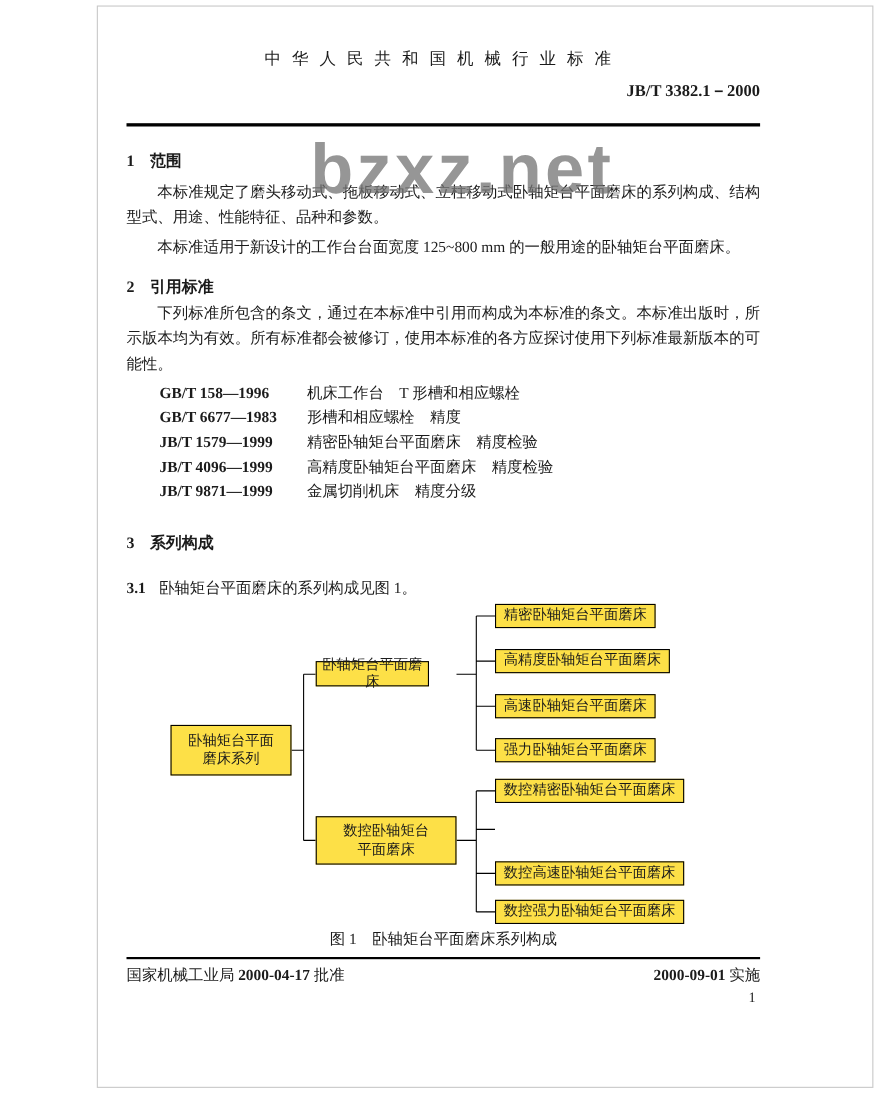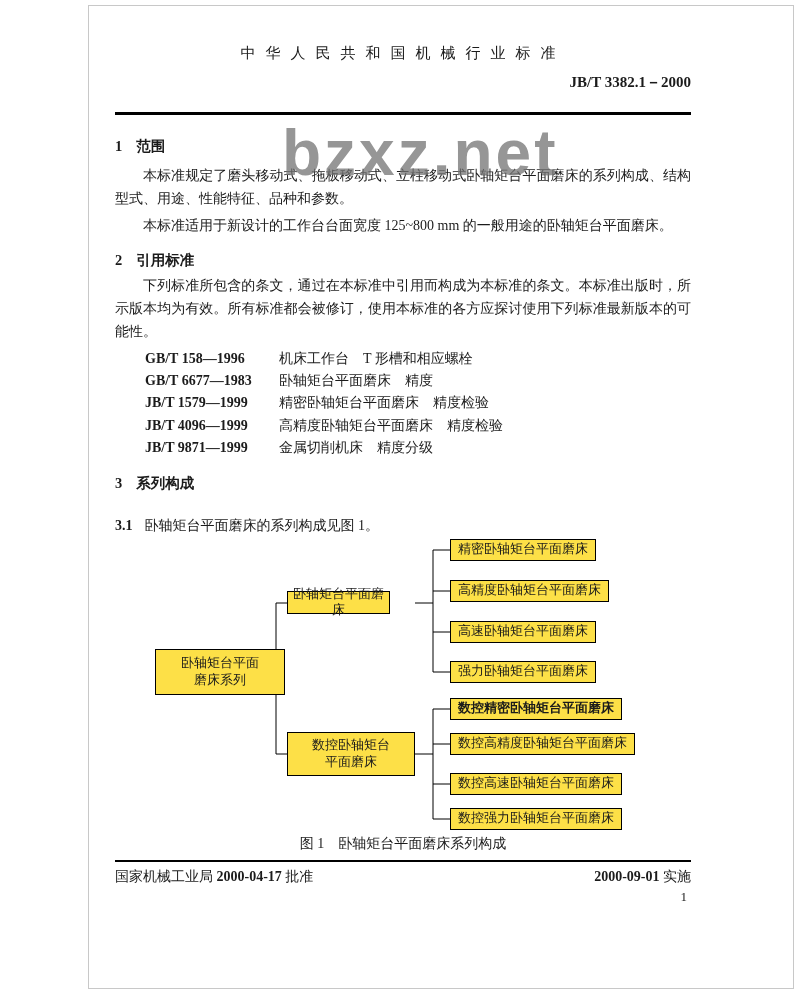"卧轴矩台平面磨床 精度" span { text: 卧轴矩台平面磨床 -> 形槽和相应螺栓 }
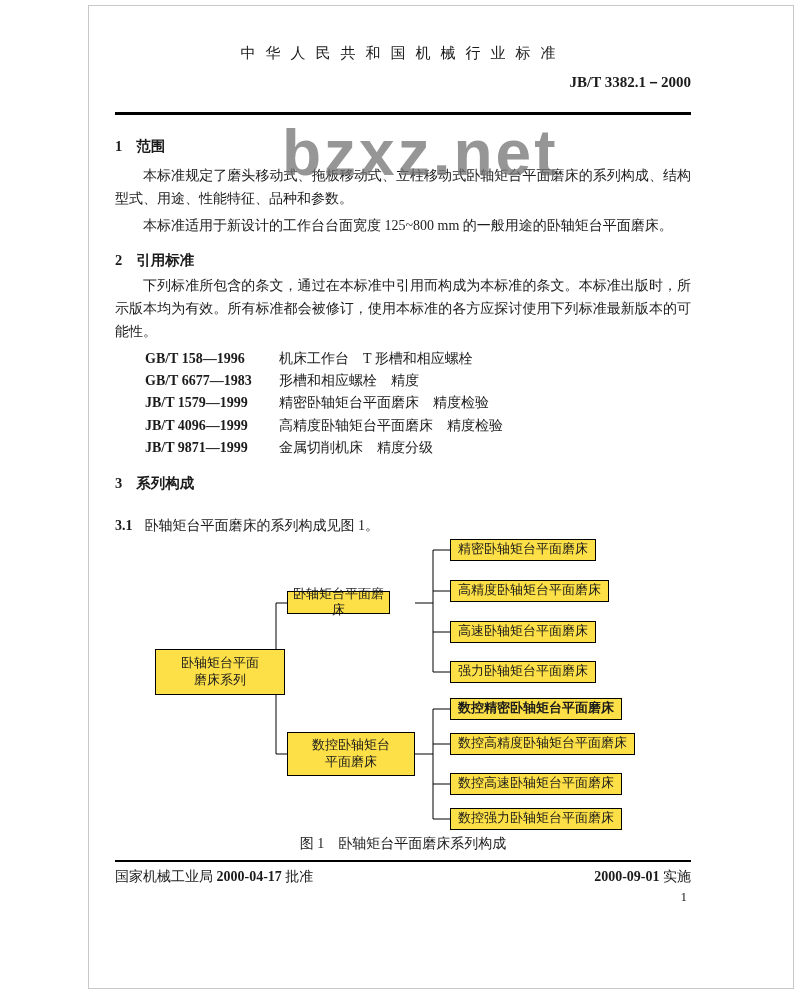"3 系列构成" .h3 { margin-top: 14px -> 24px }
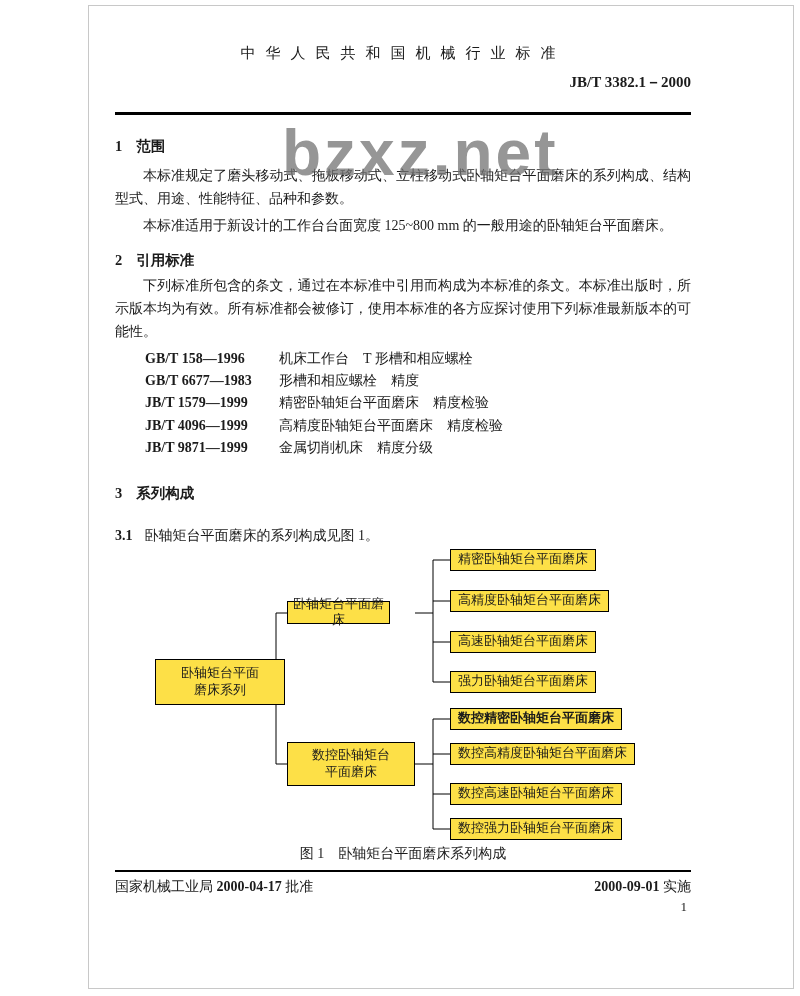"卧轴矩台平面" div.dbox { width: 130px -> 110px }
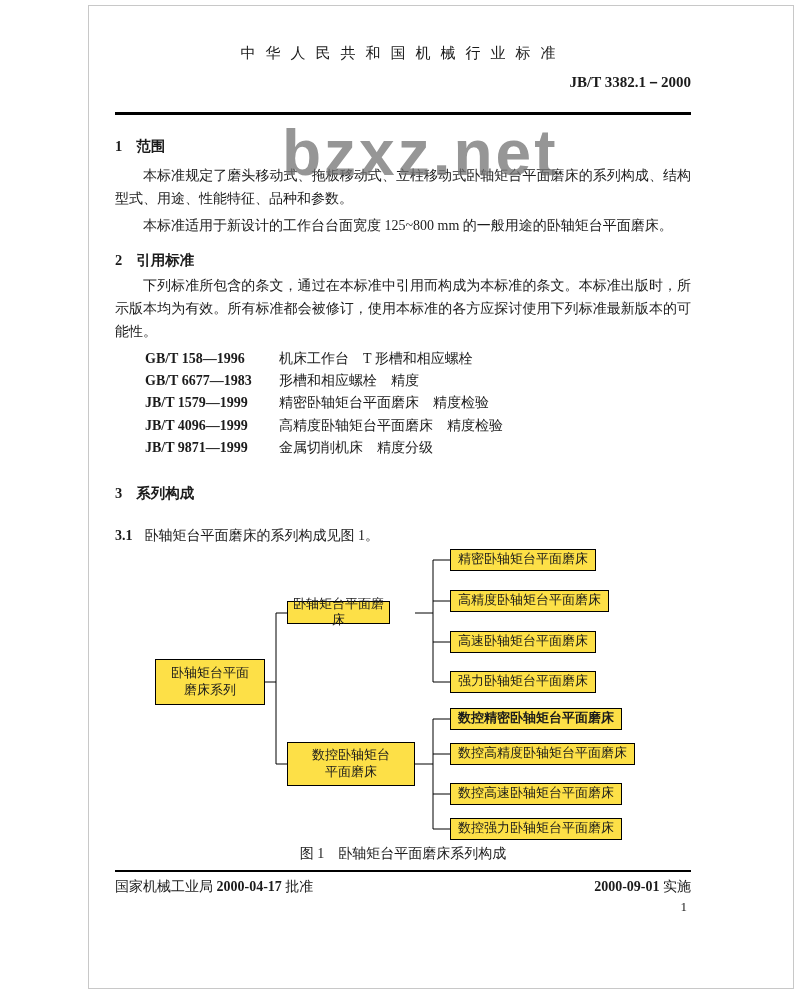"数控精密卧轴矩台平面磨床" div.dbox { font-weight: bold -> none }
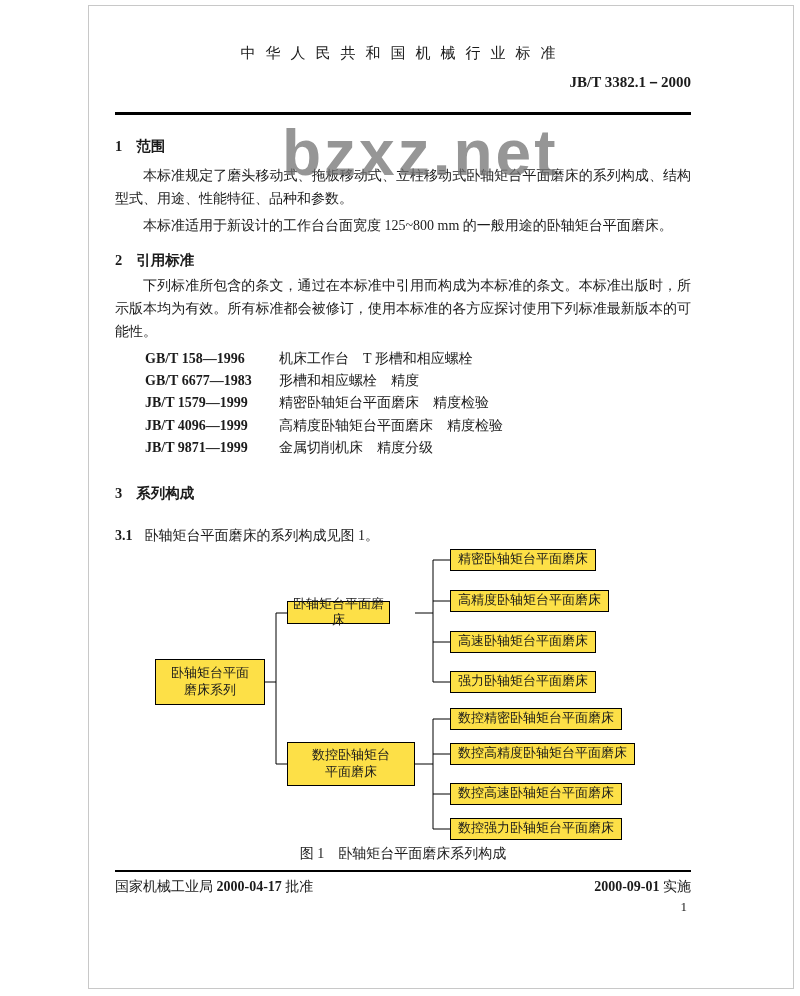"数控高精度卧轴矩台平面磨床" div.dbox { html: <div>数控高精度卧轴矩台平面磨床</div> -> none }
